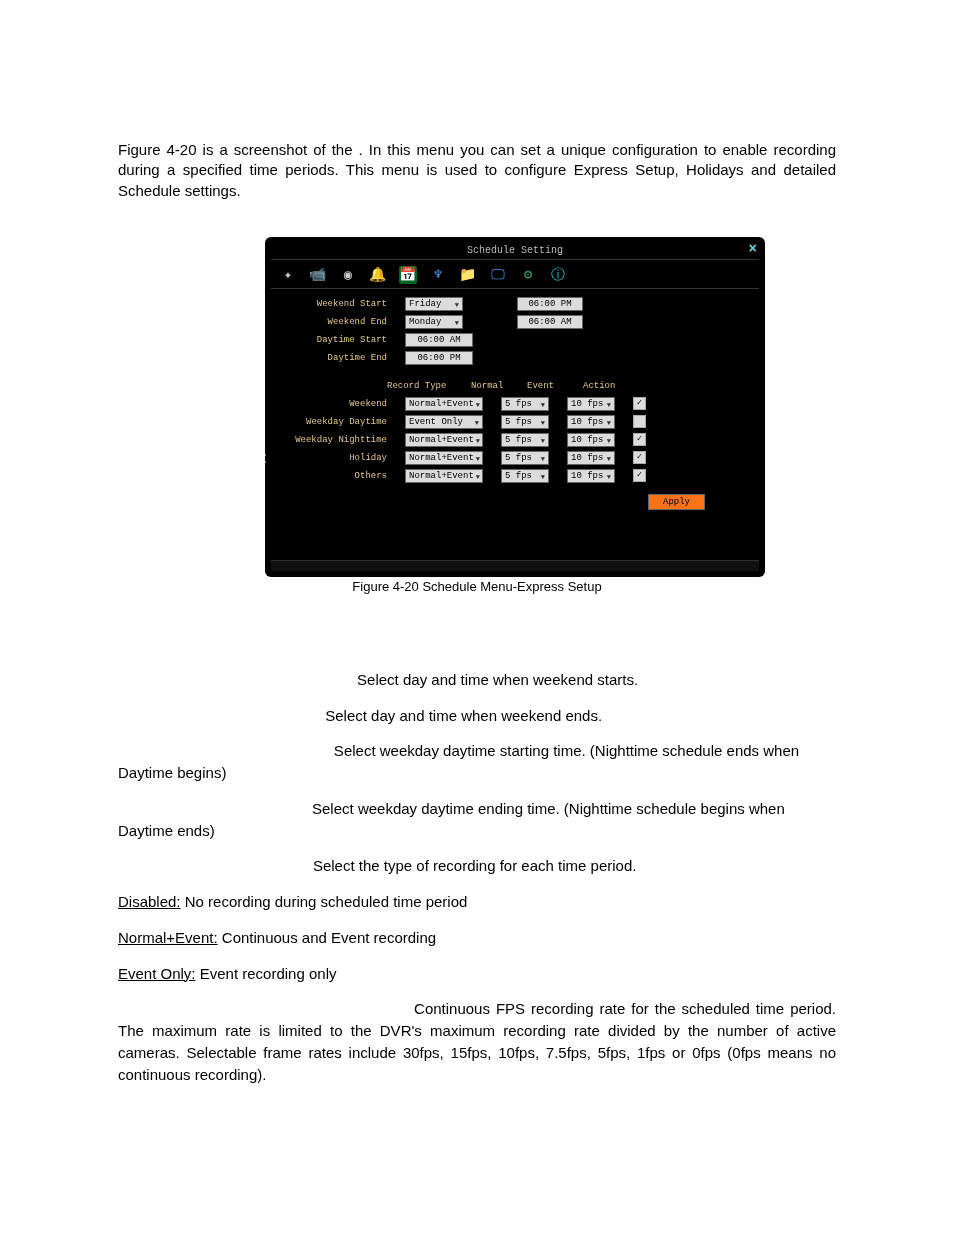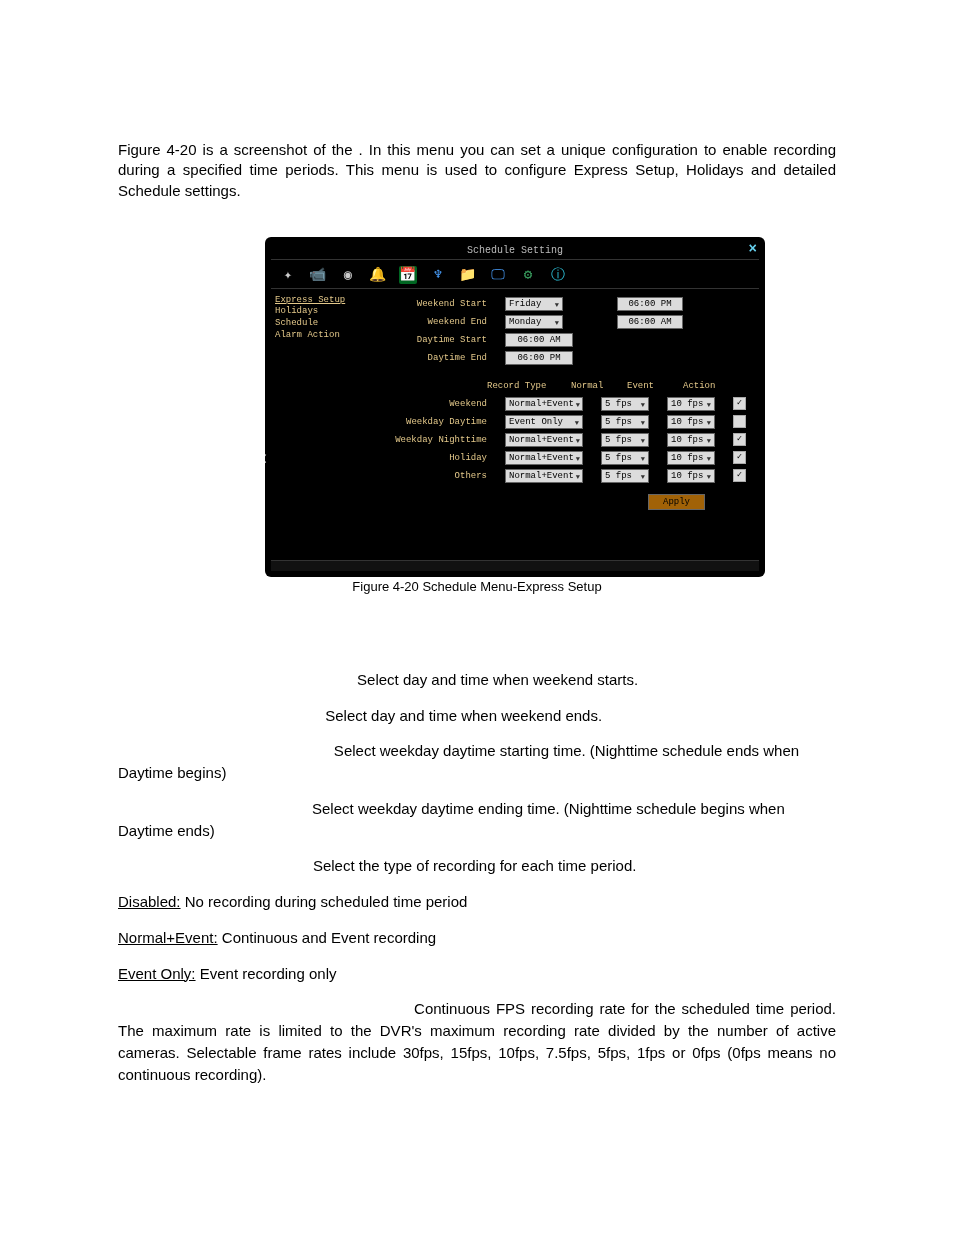"Express Setup" div.sidebar2 { html: <div> <div>Express Setup</div> <div>Holidays</div> <div>Schedule</div> <div>Alarm Action</div> </div> -> none }
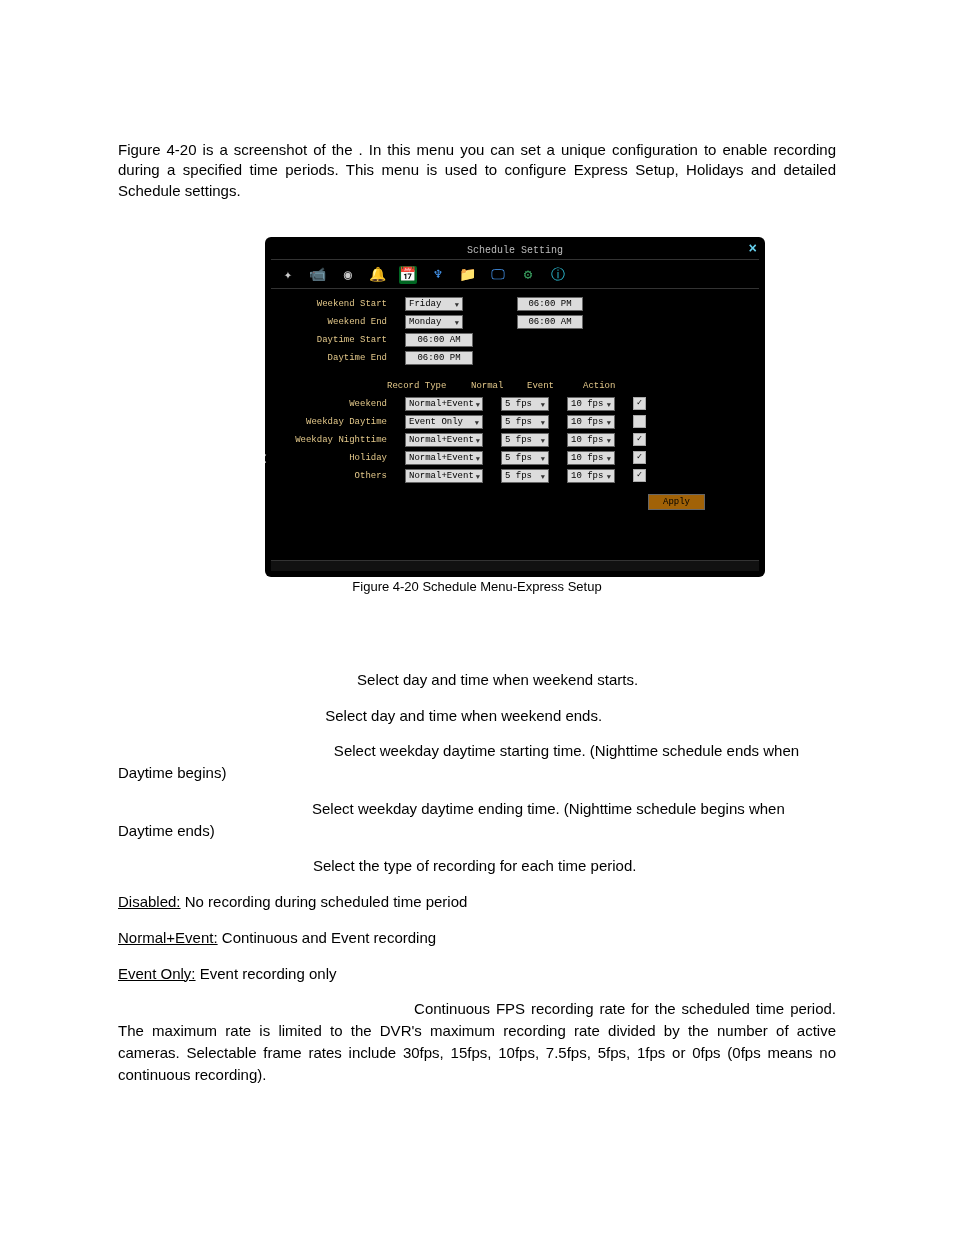"Apply" .applybtn { background: #a16207 -> #f97316 }
